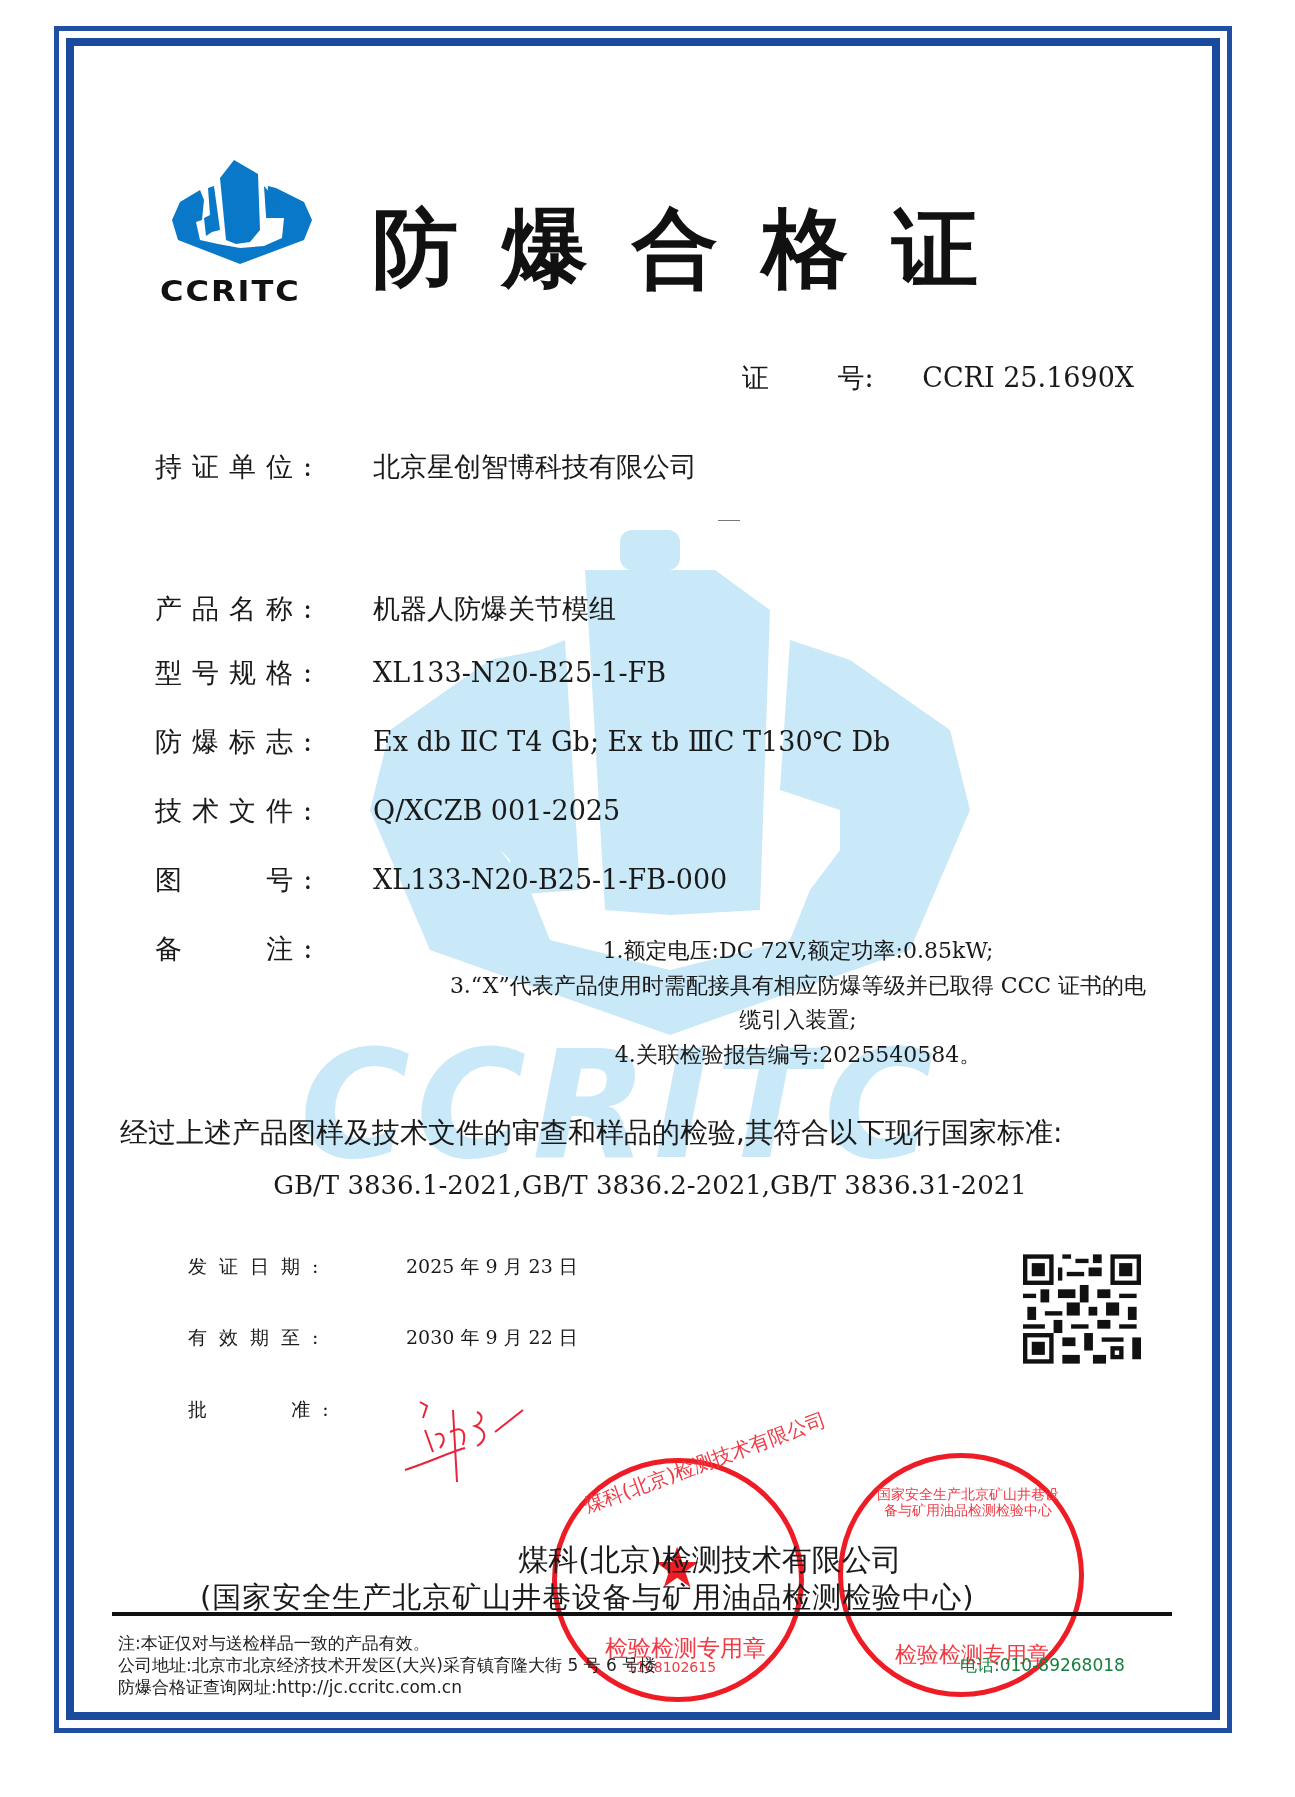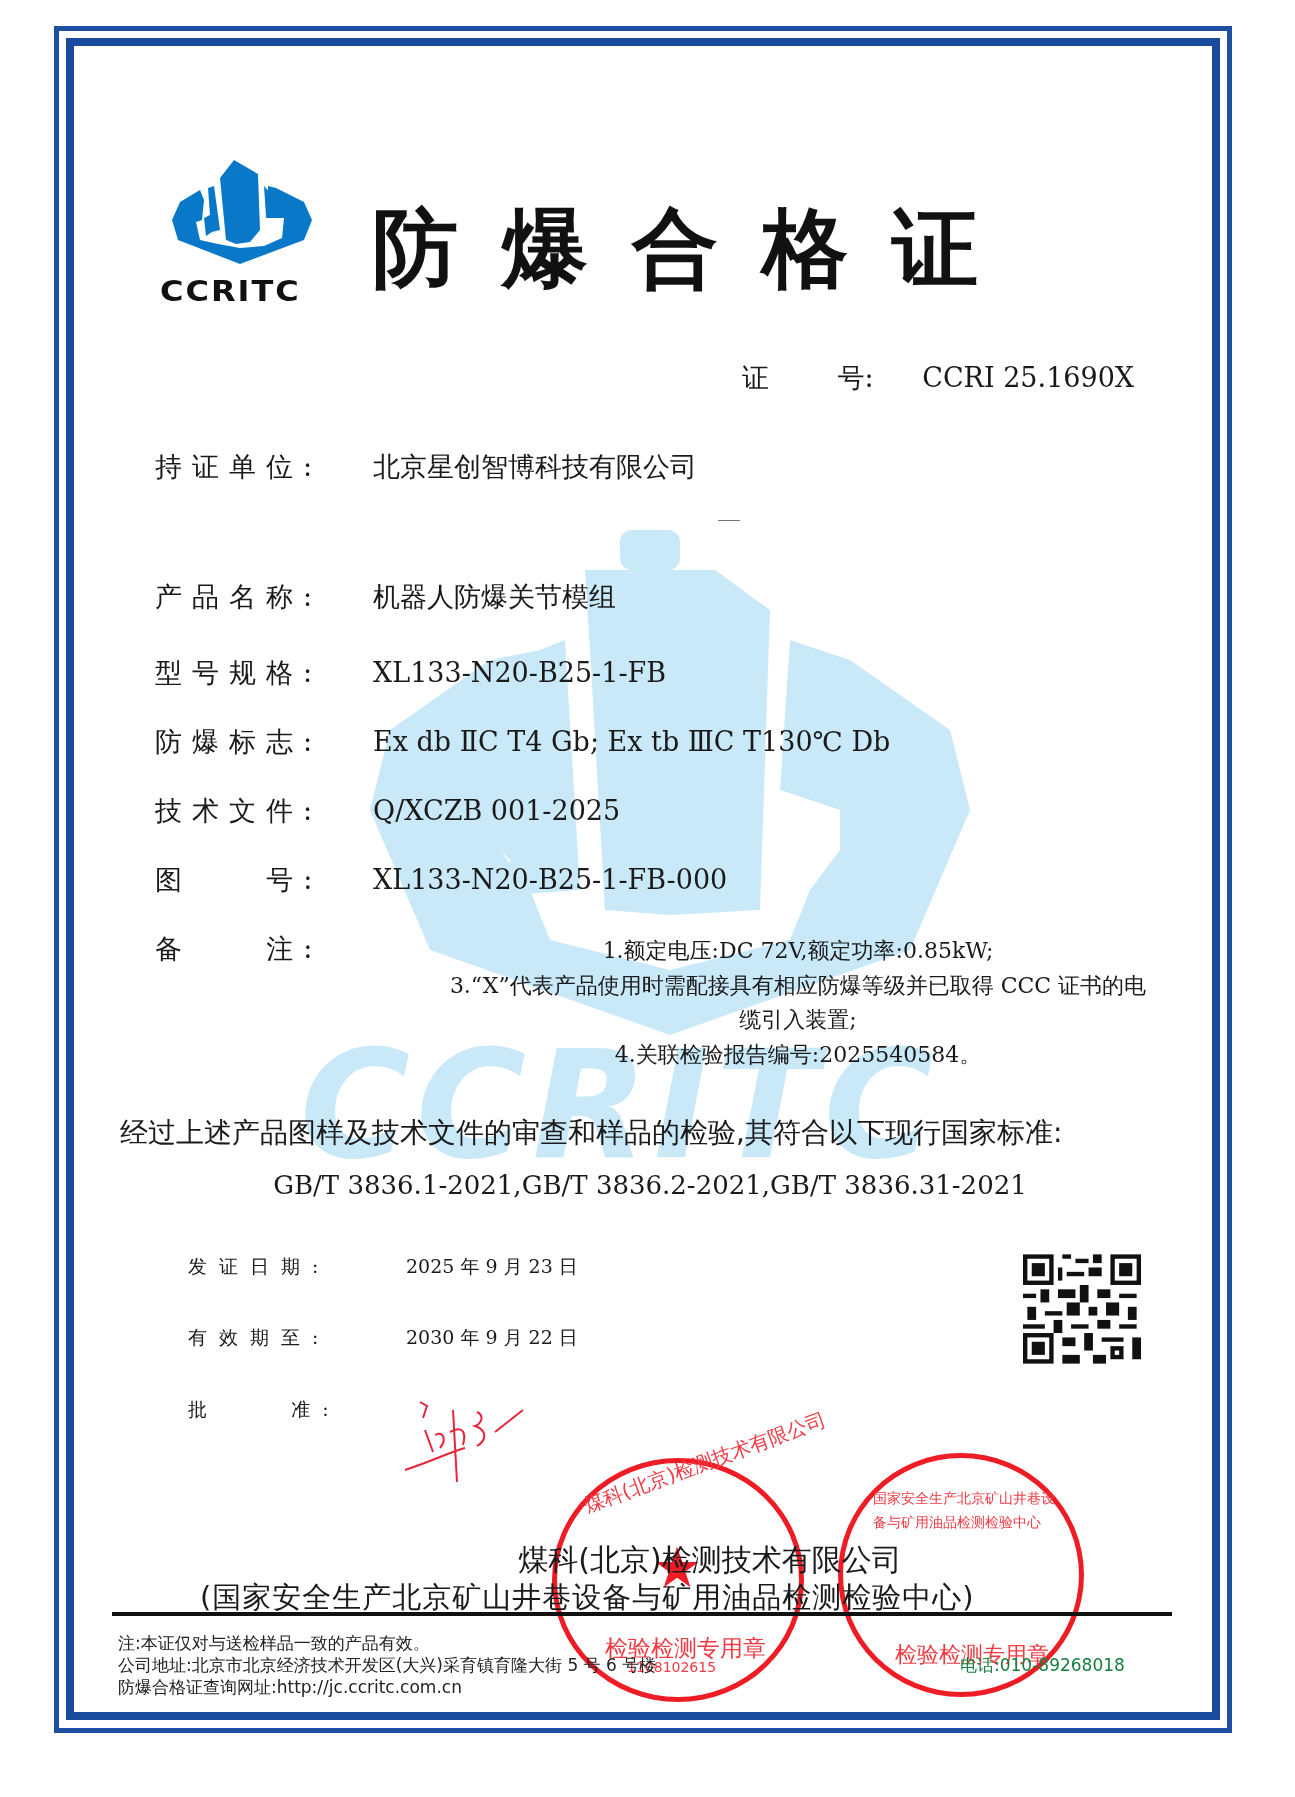"产品名称: 机器人防爆关节模组" div.row { top: 580px -> 592px }
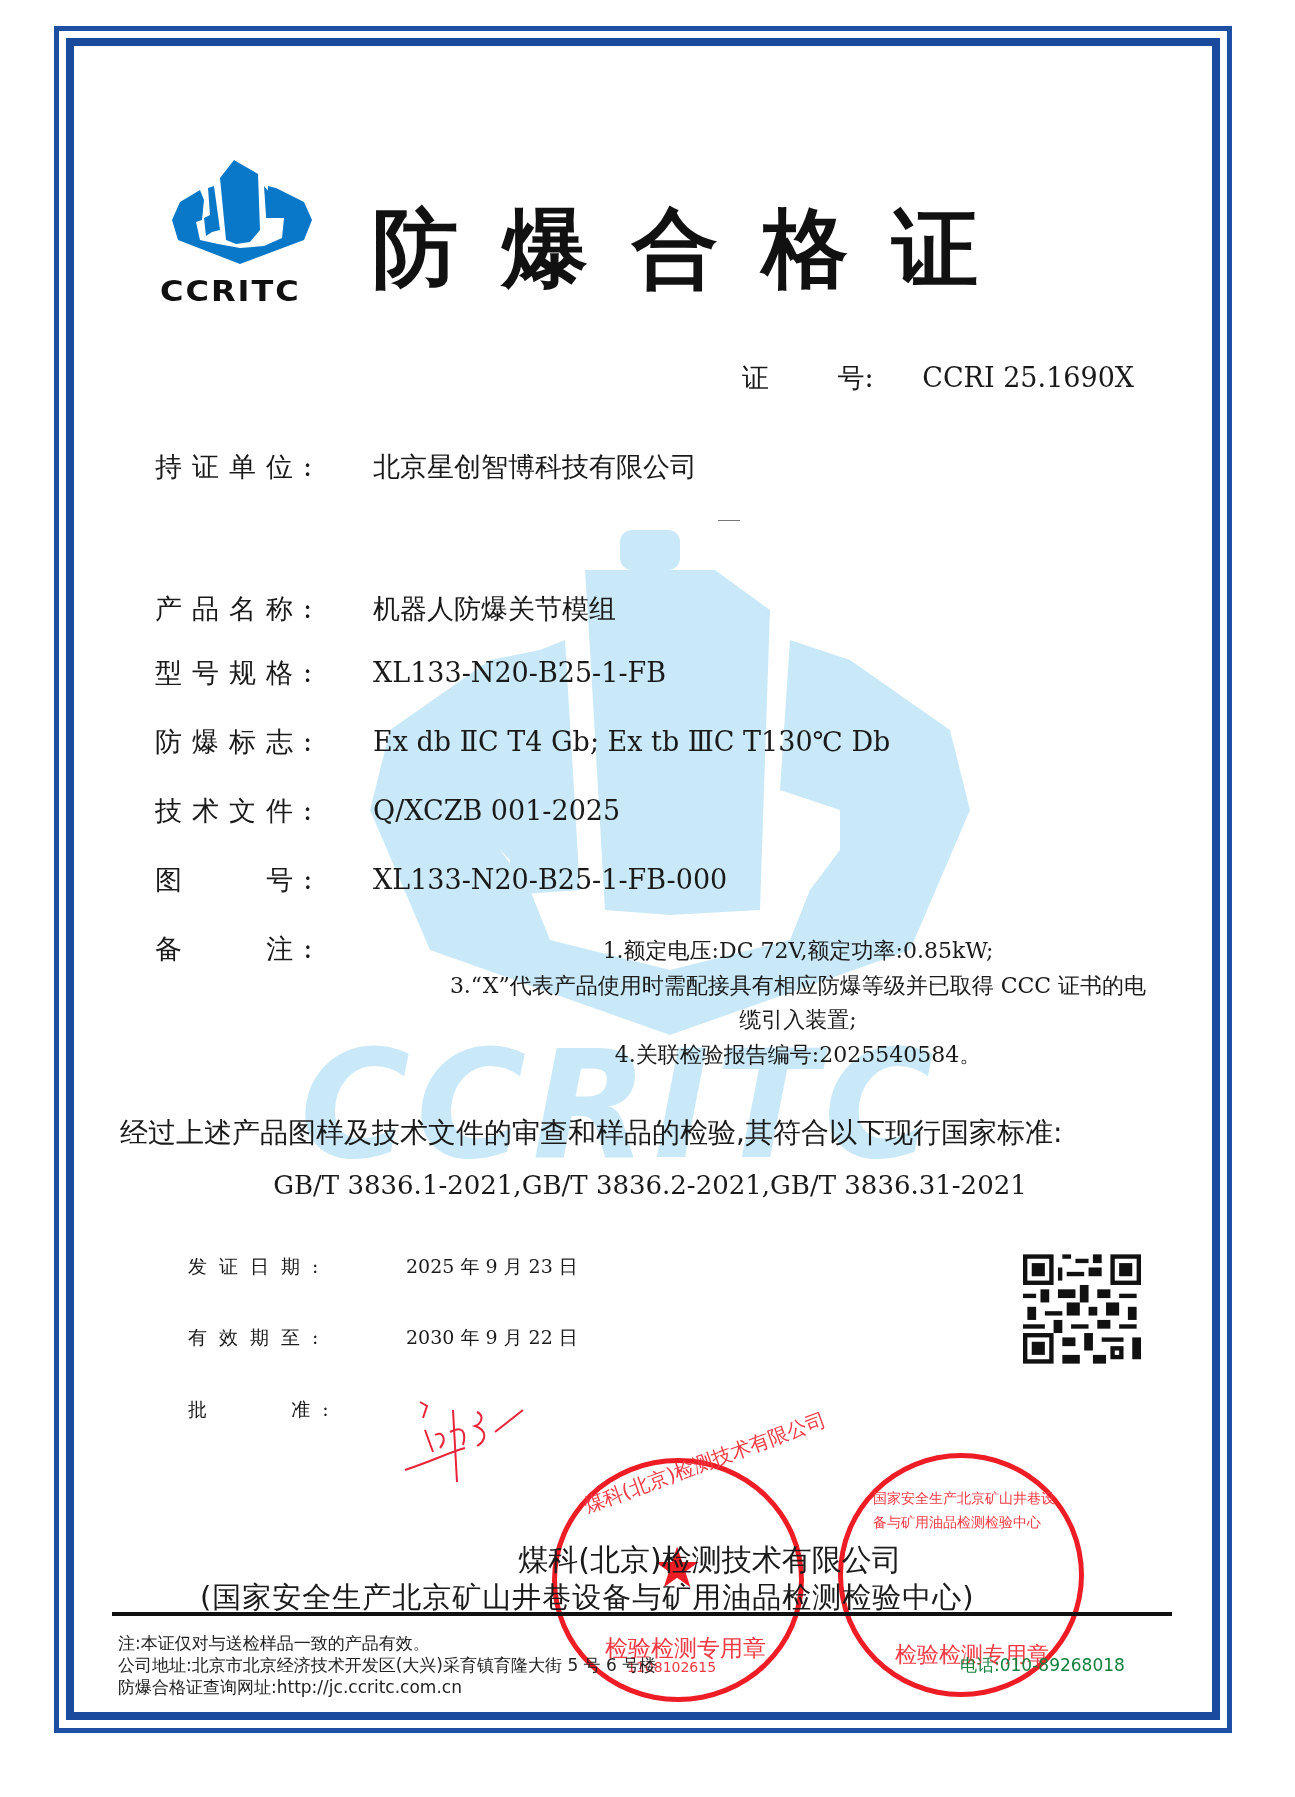"国家安全生产北京矿山井巷设备与矿用油品检测检验中心" div.stamp-text { line-height: 24px -> 16px; text-align: none -> center }
